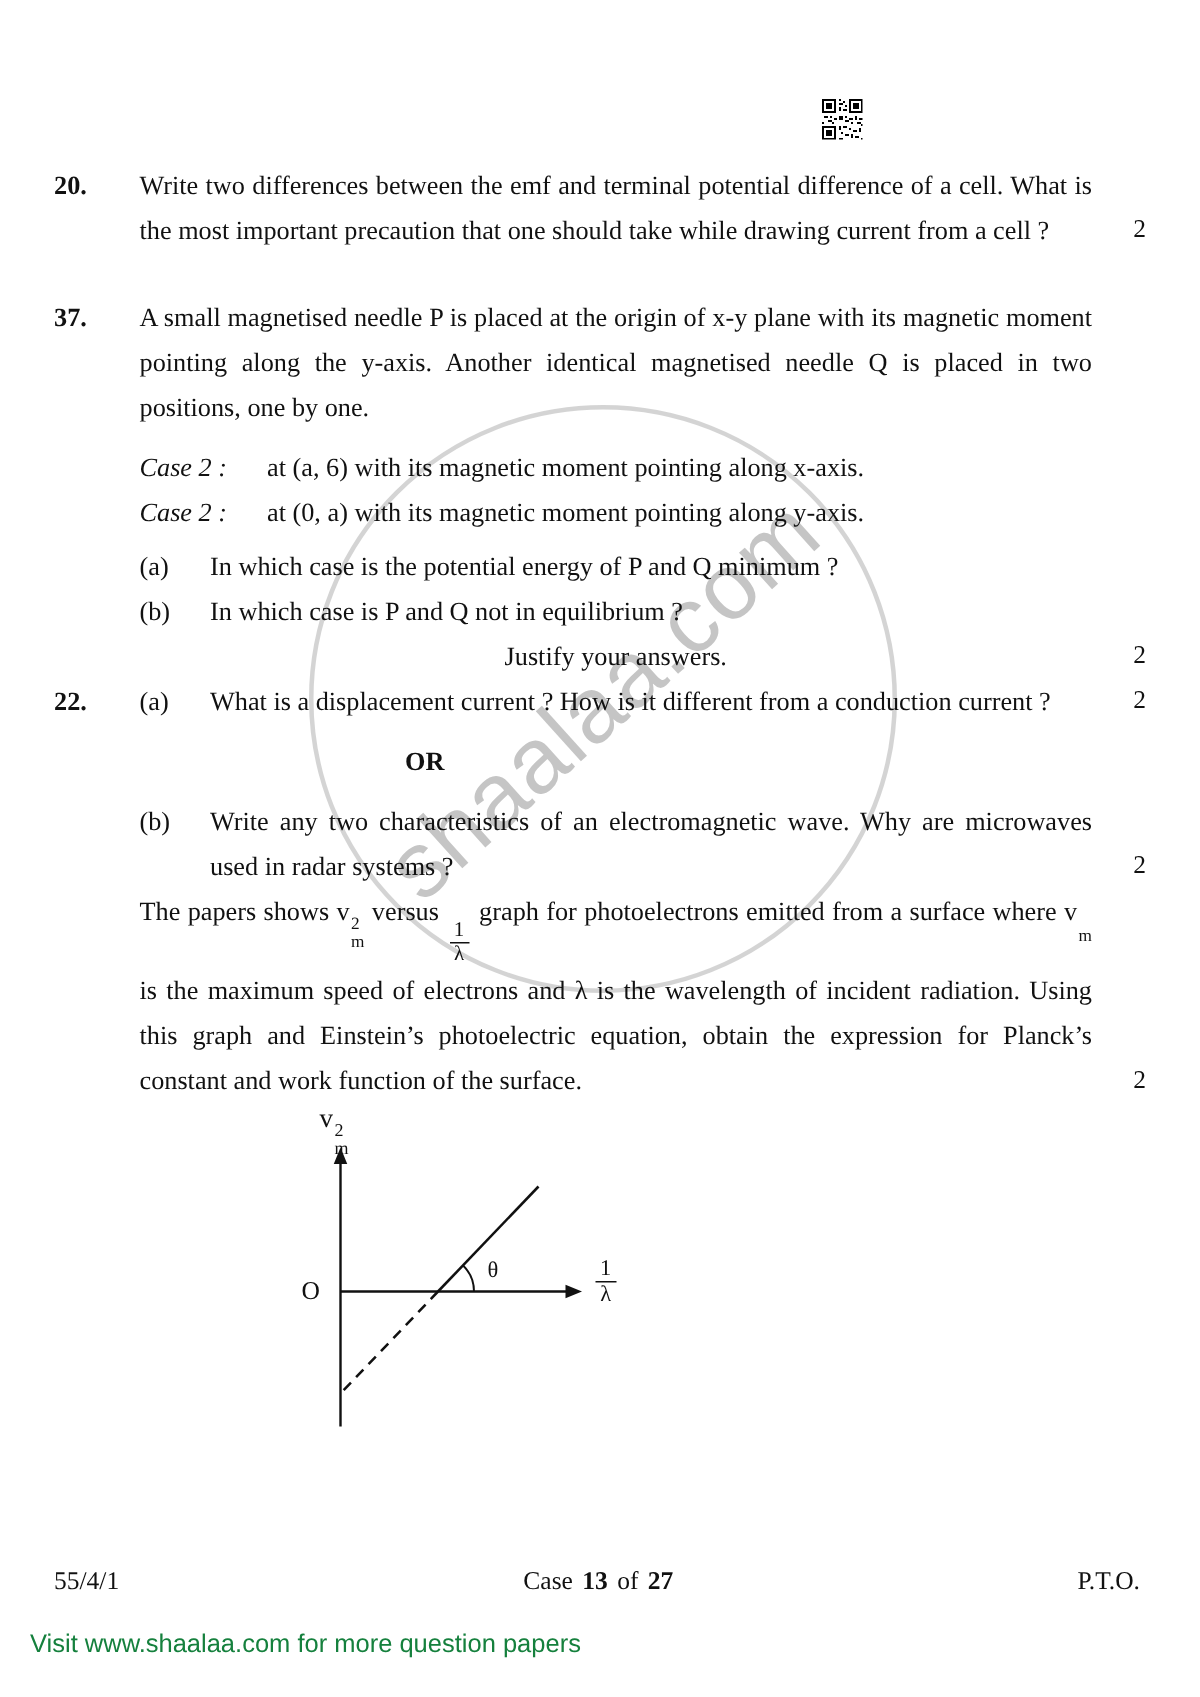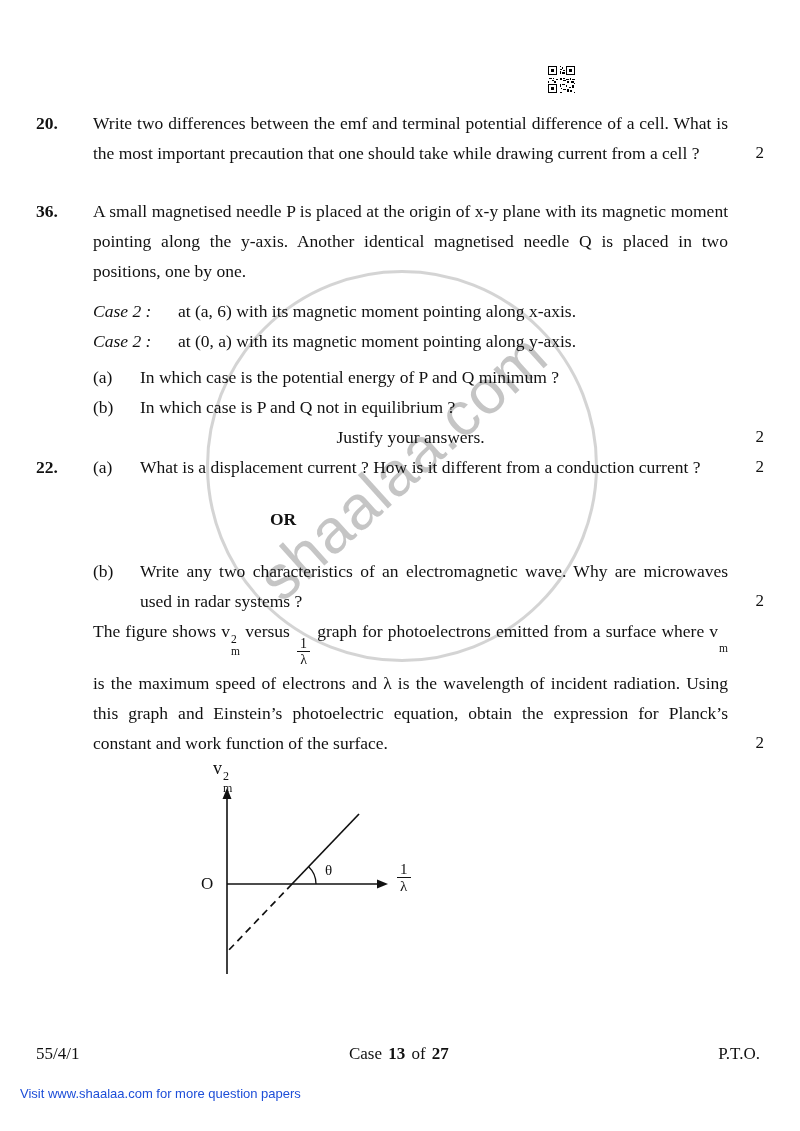"20." .q { row-gap: 20px -> 8px }
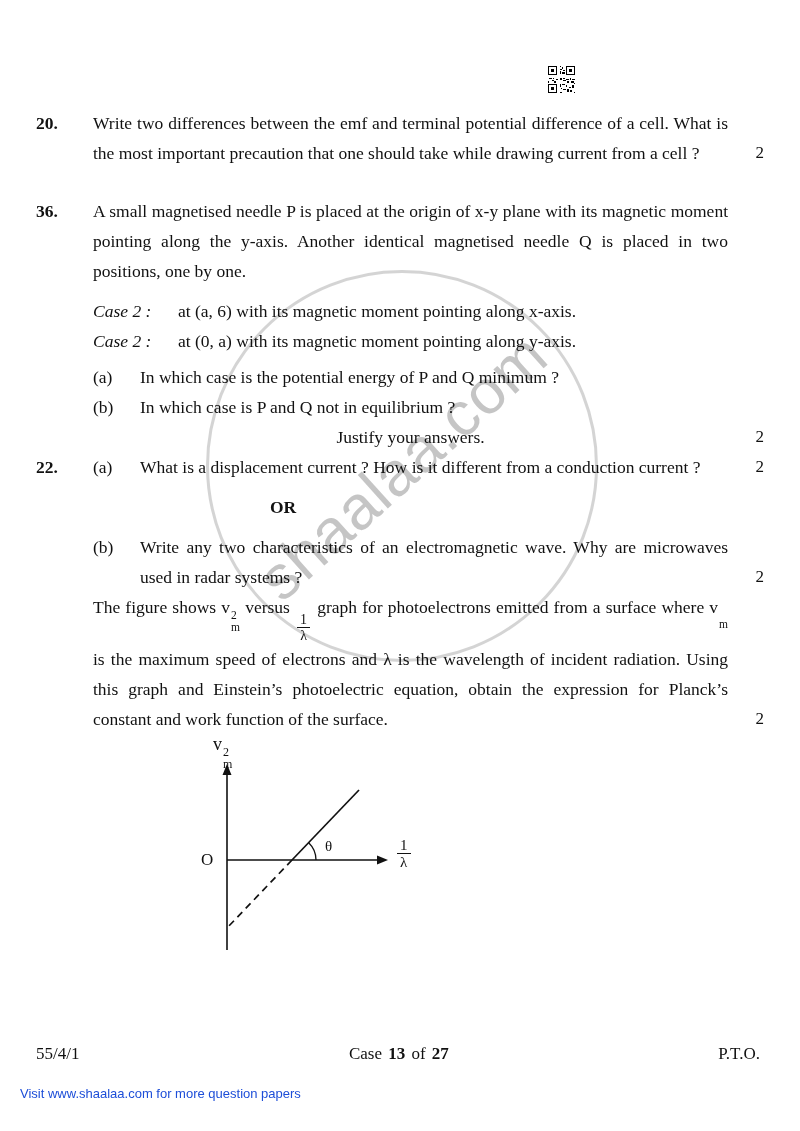"36." div.qnum { text: 36 -> 37 }
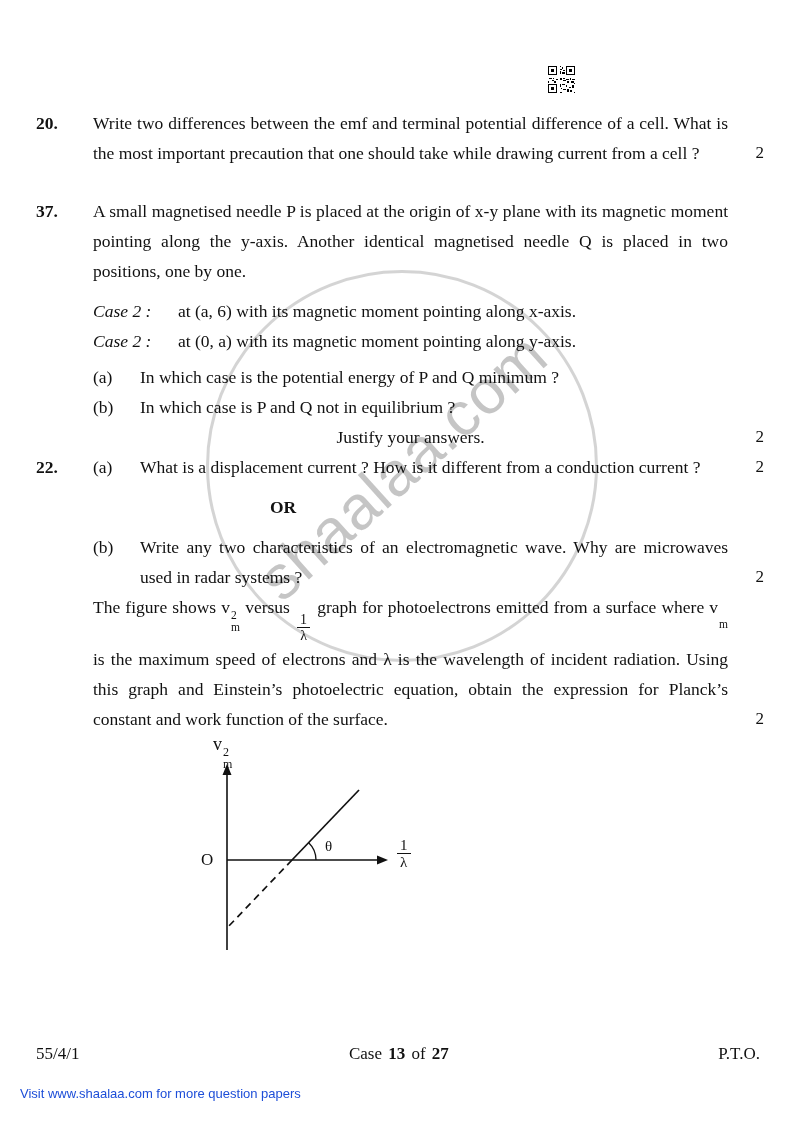"The figure shows" span { text: figure -> papers }
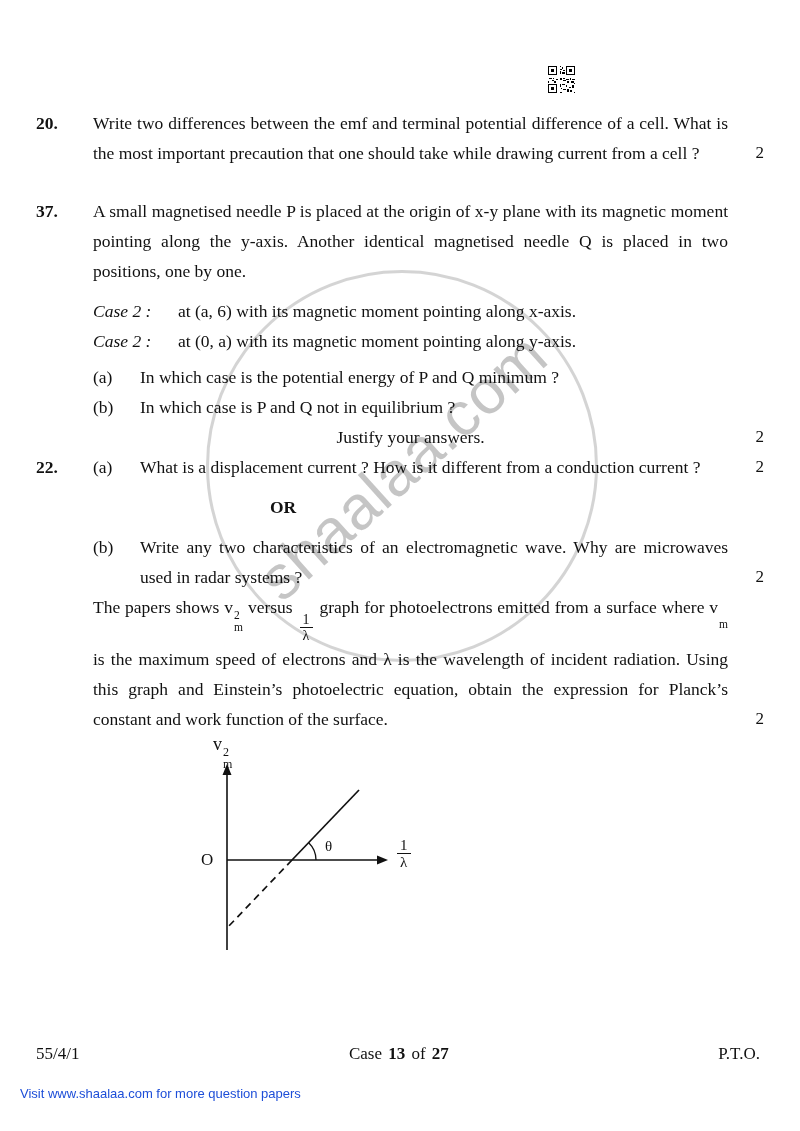"Visit www.shaalaa.com for more question" .bottom-note { color: #1d4ed8 -> #15803d; font-size: 13px -> 17px }
